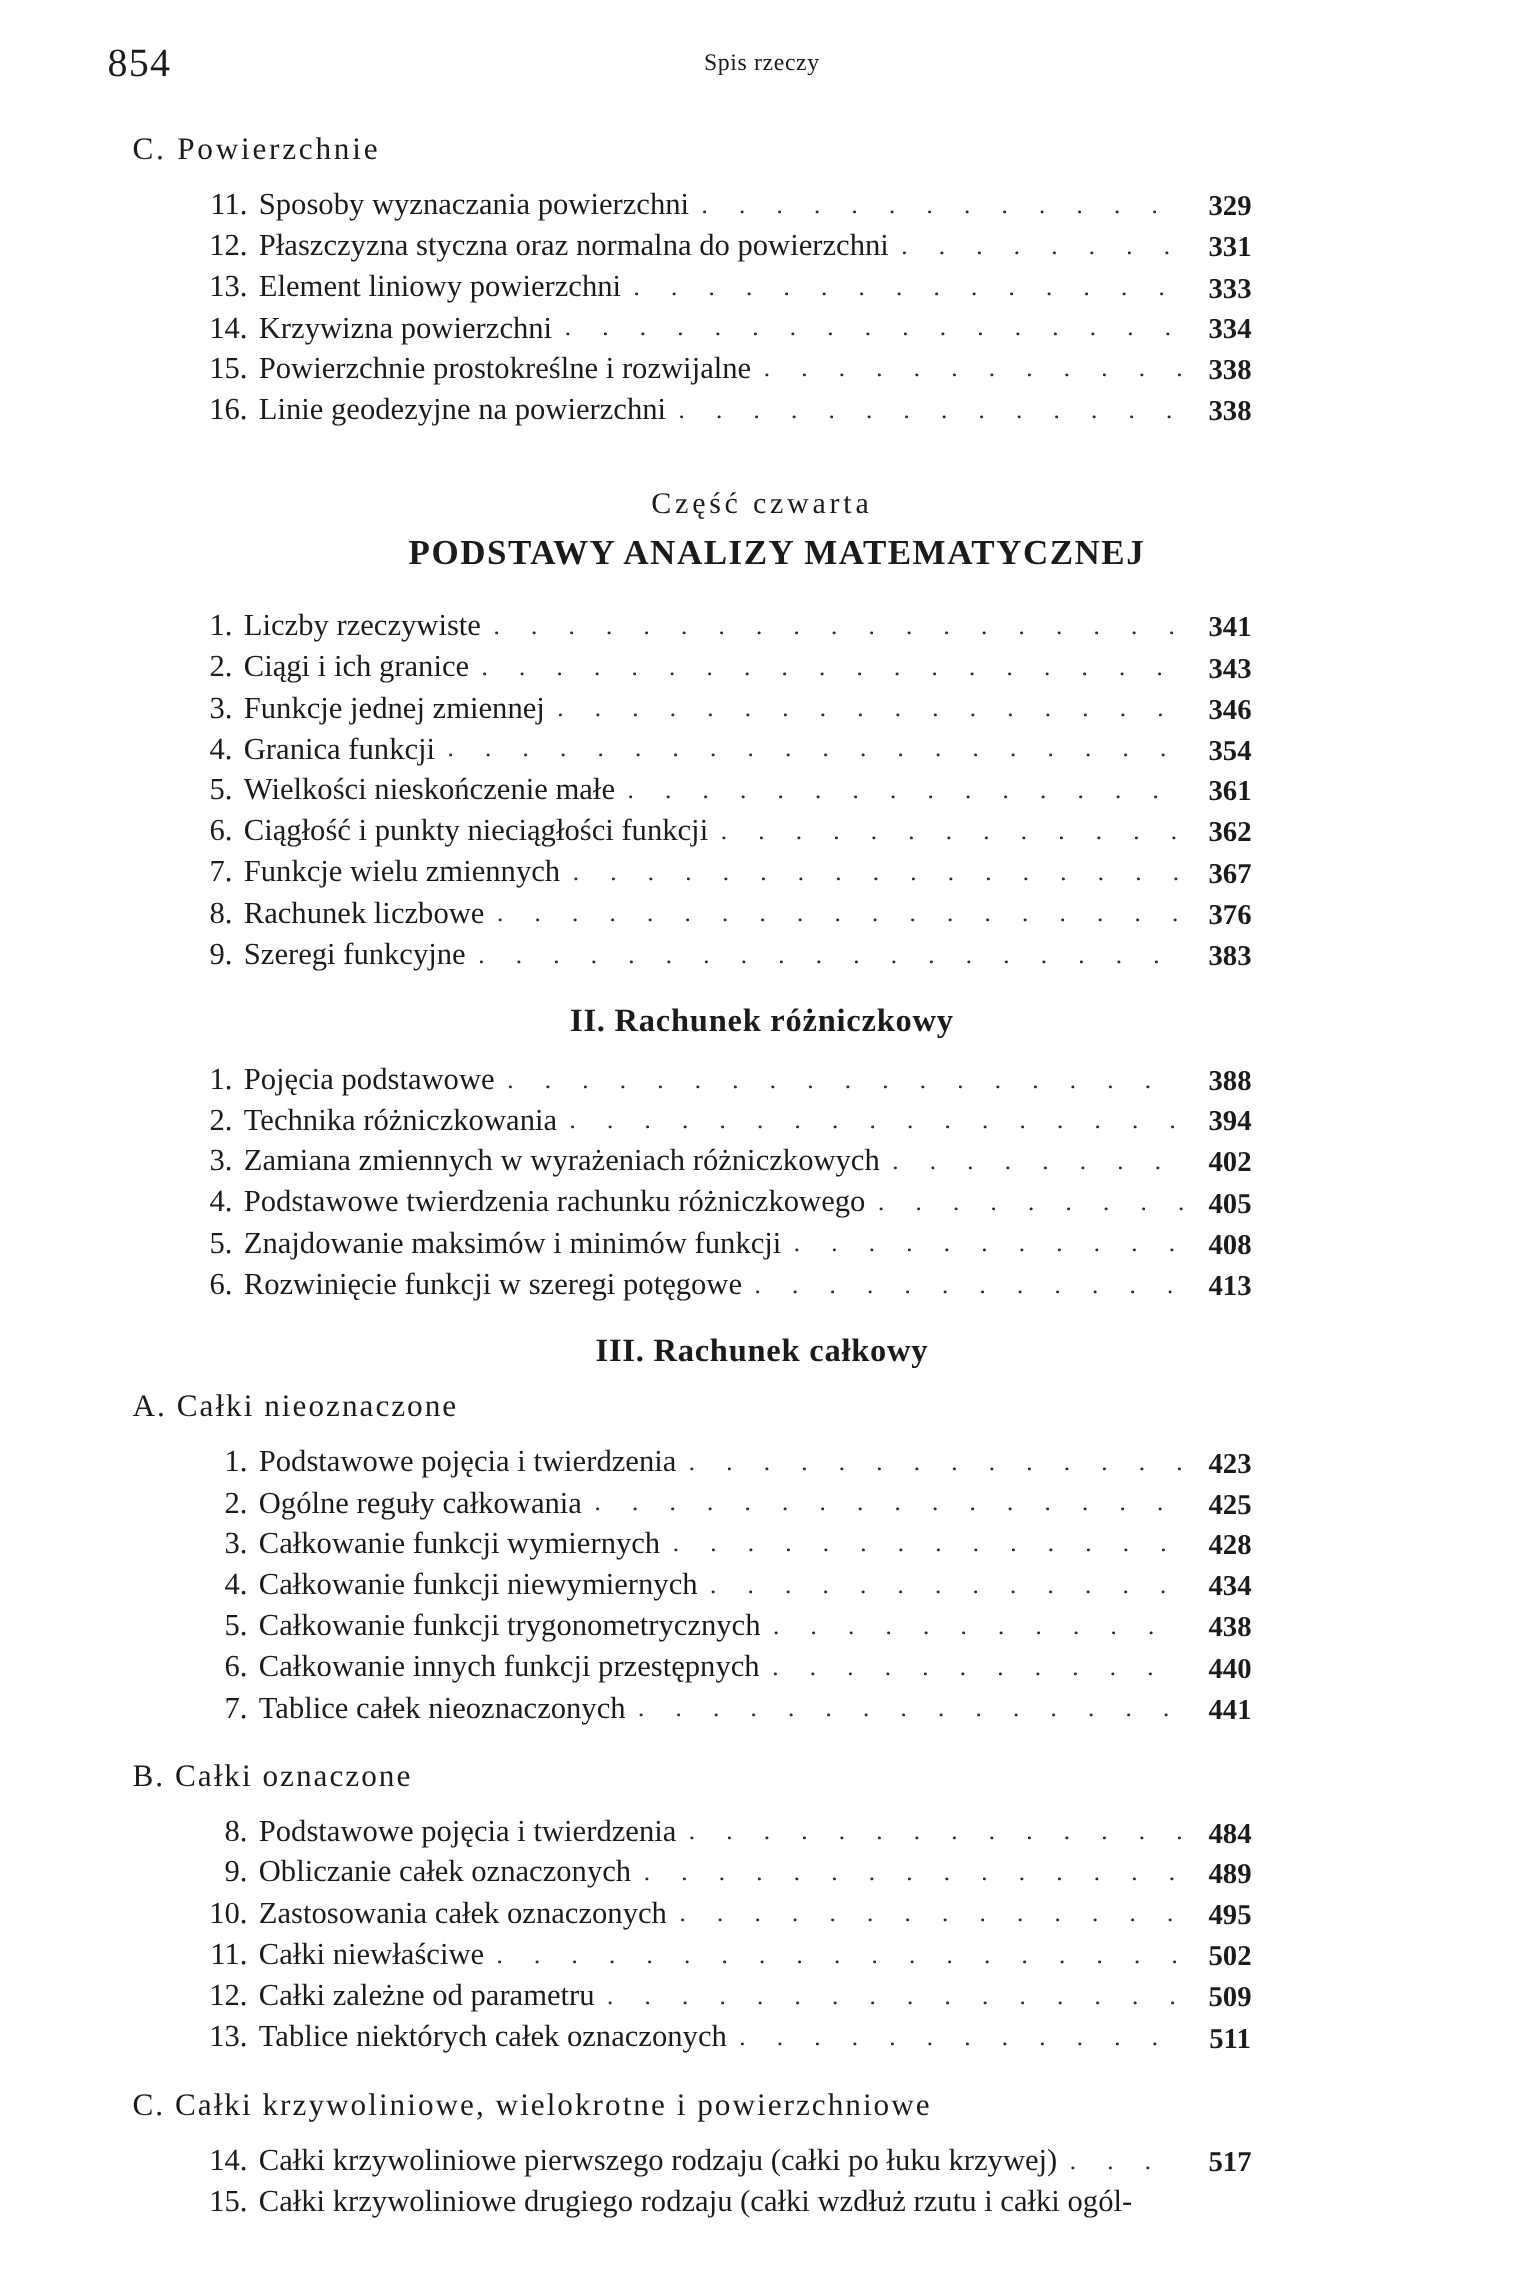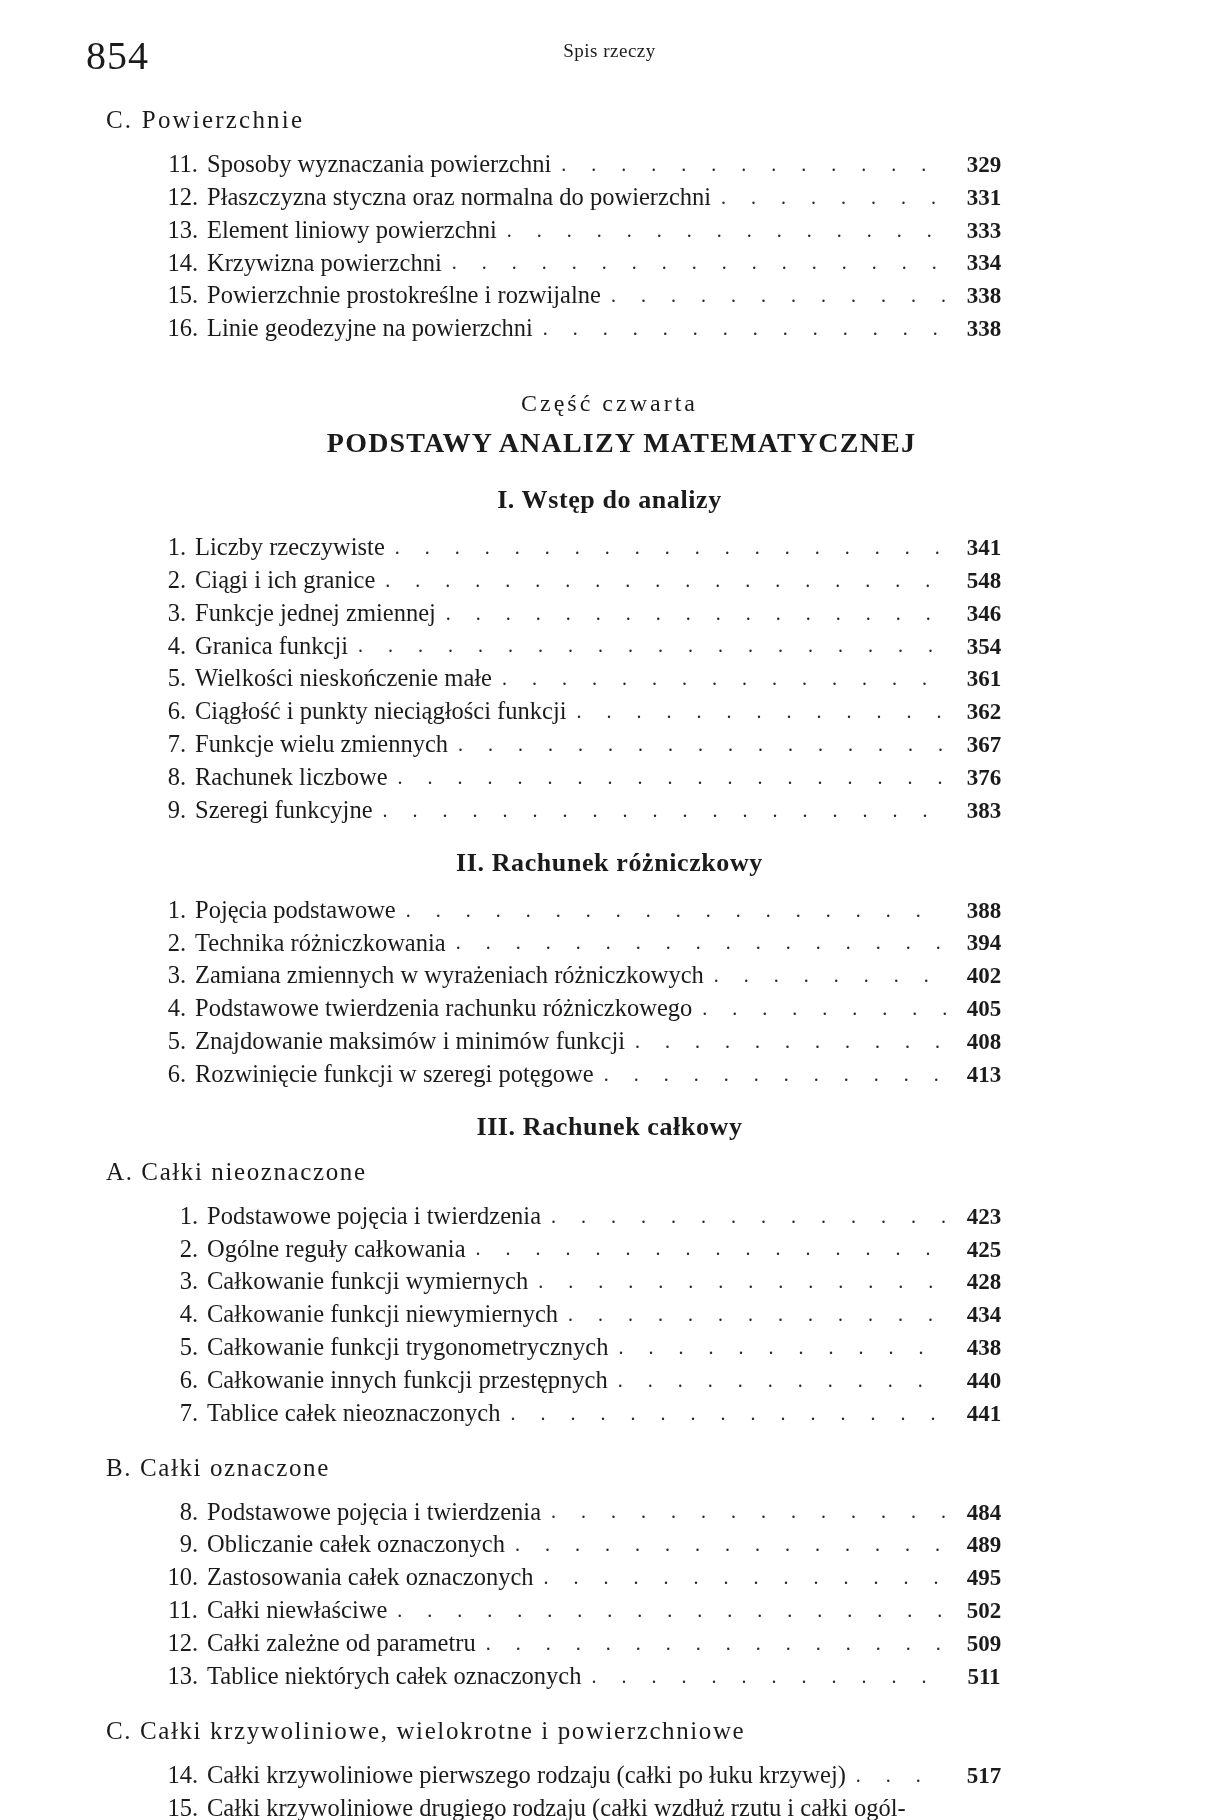"854" .folio { font-size: 40px -> 32px }
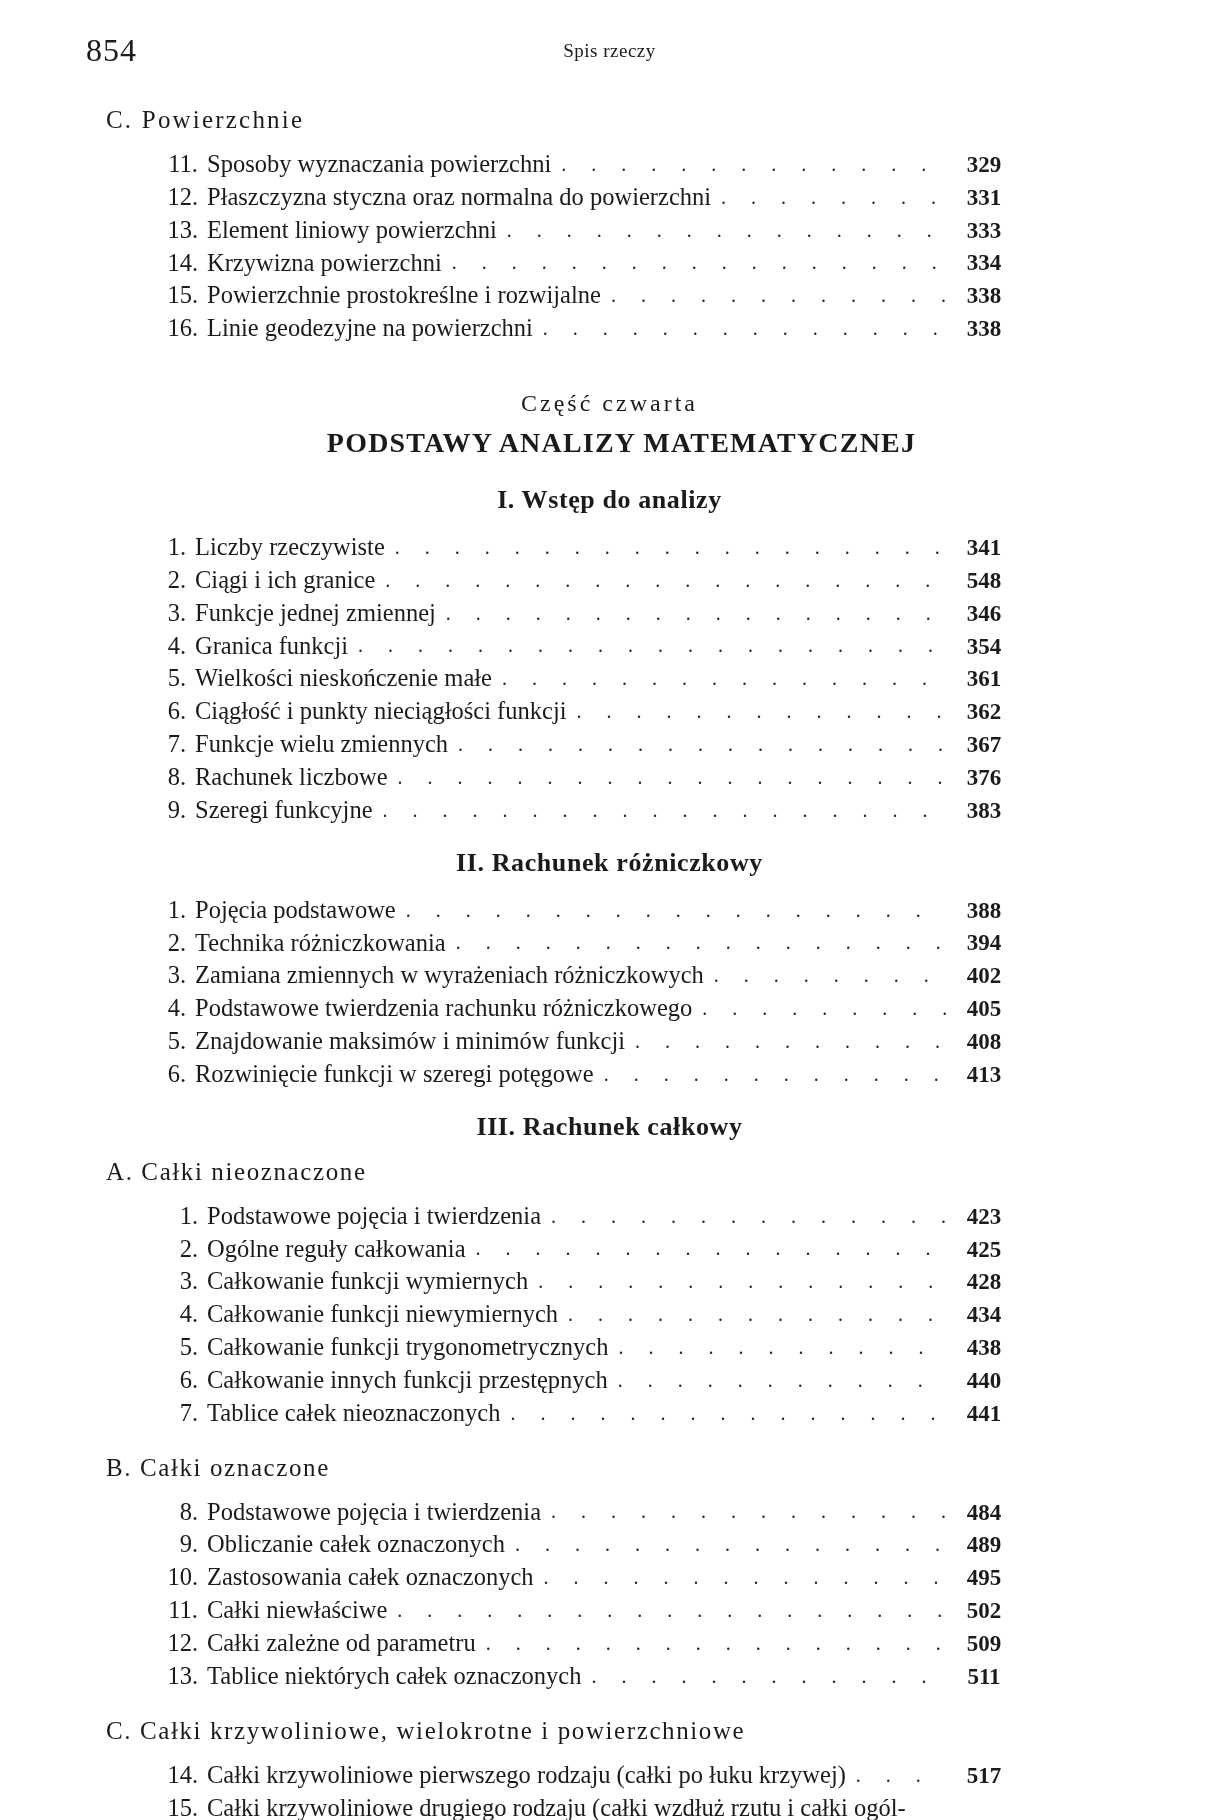"I. Wstęp do analizy" div.chapter-title { html: <div>I. Wstęp do analizy</div> -> none }
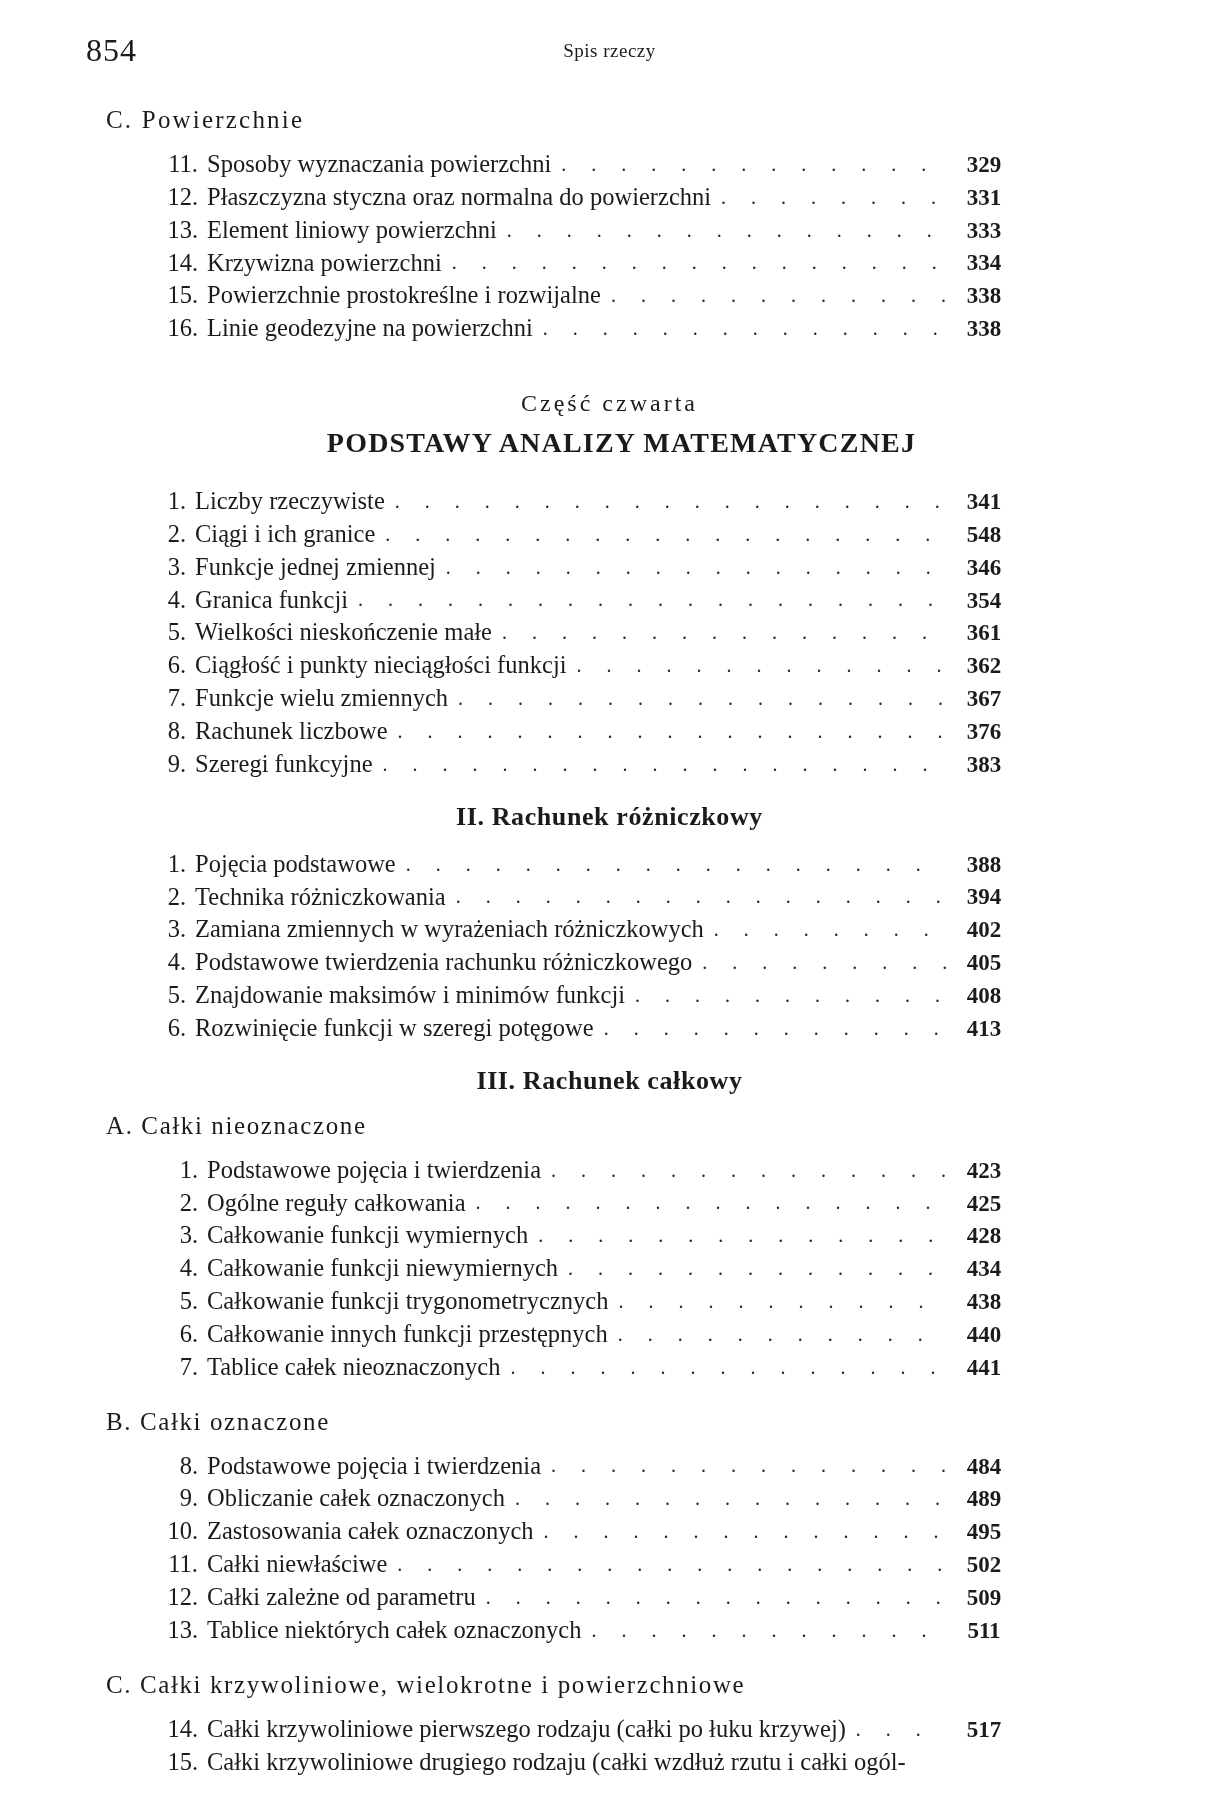"548" span.pg { text: 548 -> 343 }
